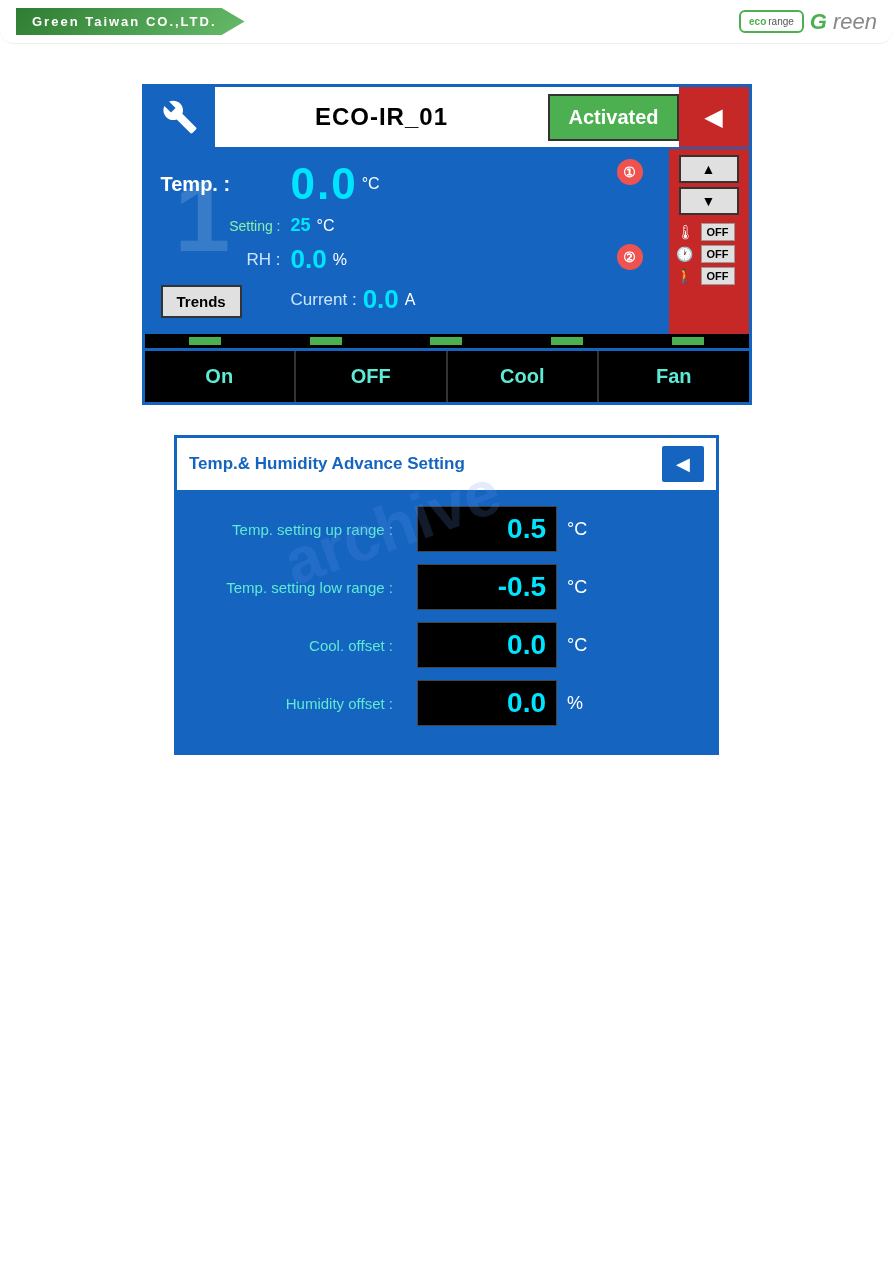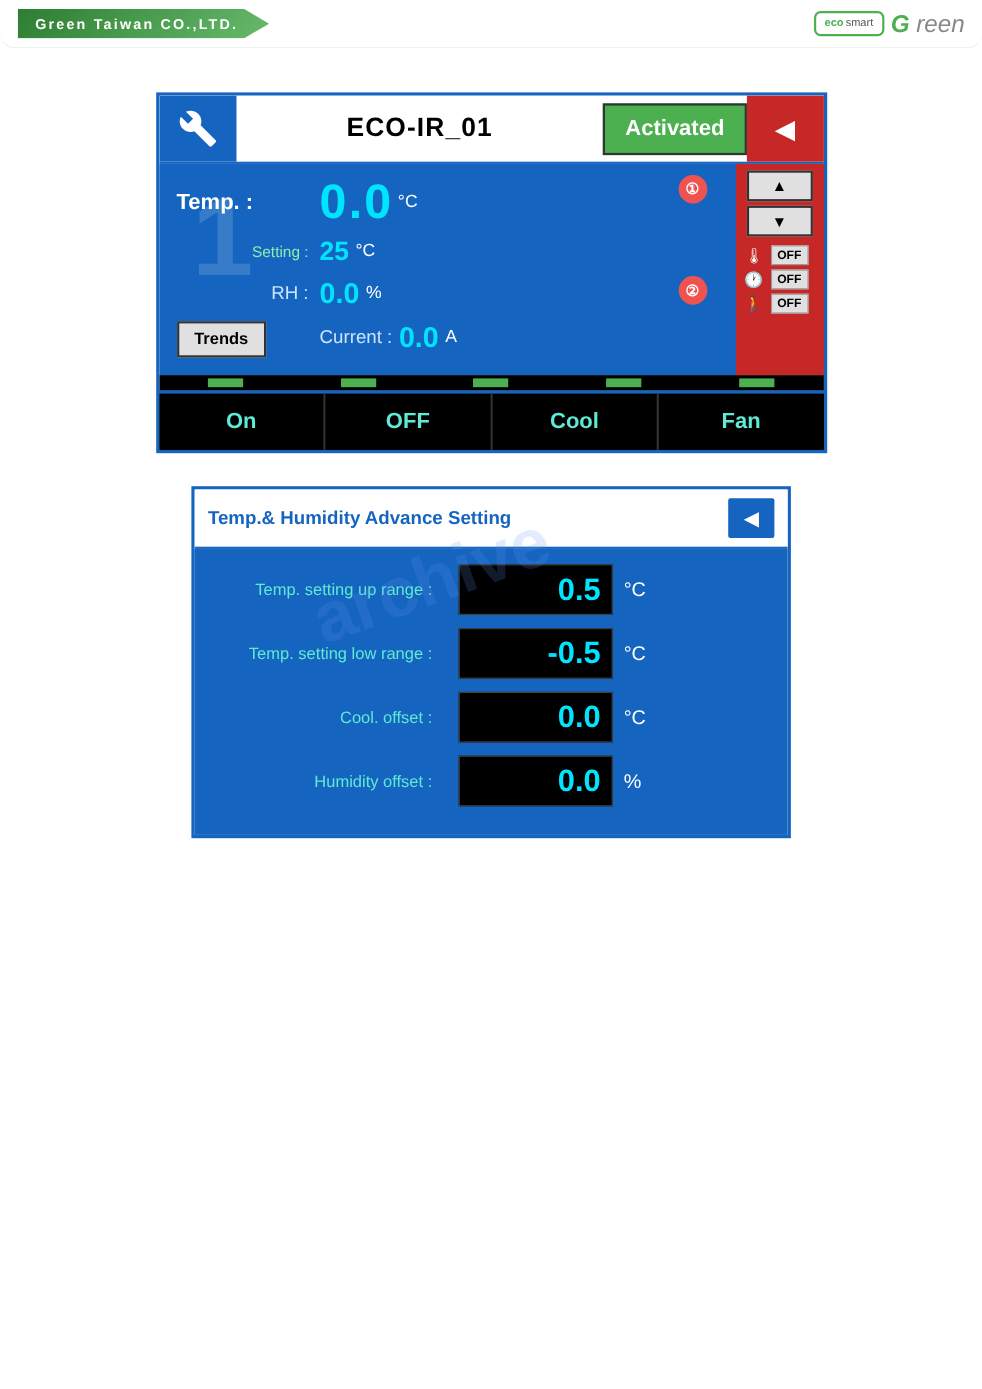"smart" span.smart-text { text: smart -> range }
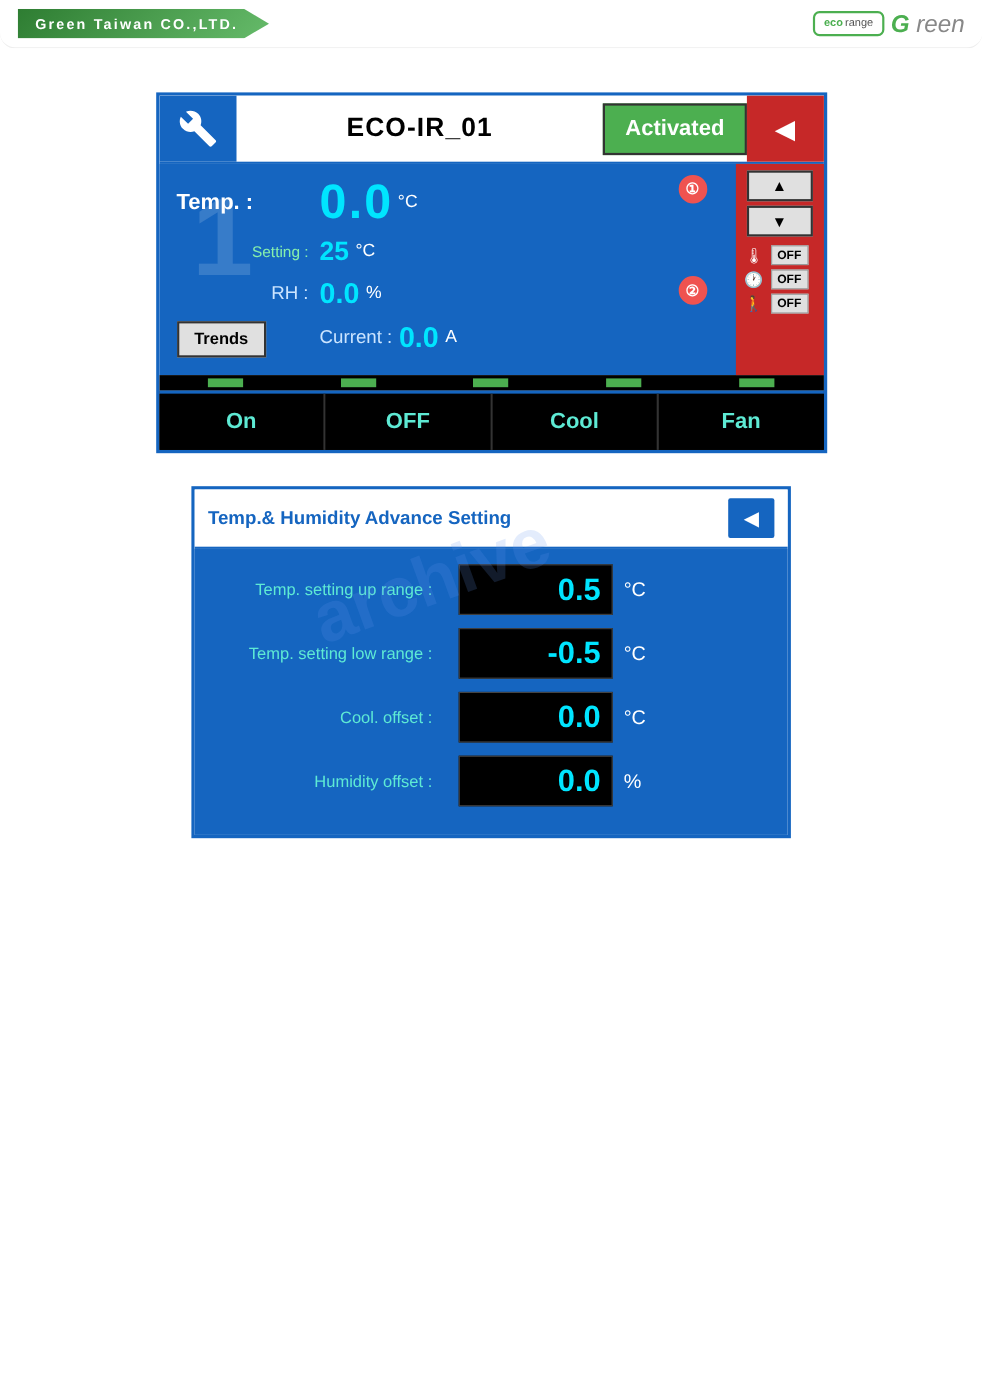"25" .setting-value { font-size: 24px -> 18px }
